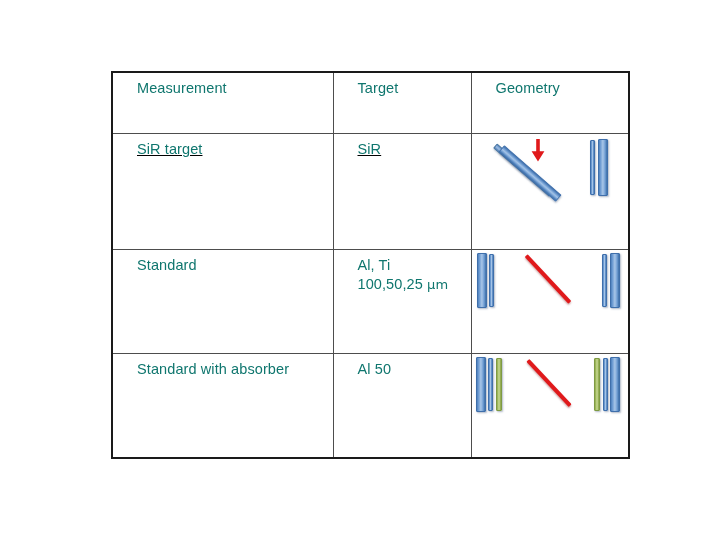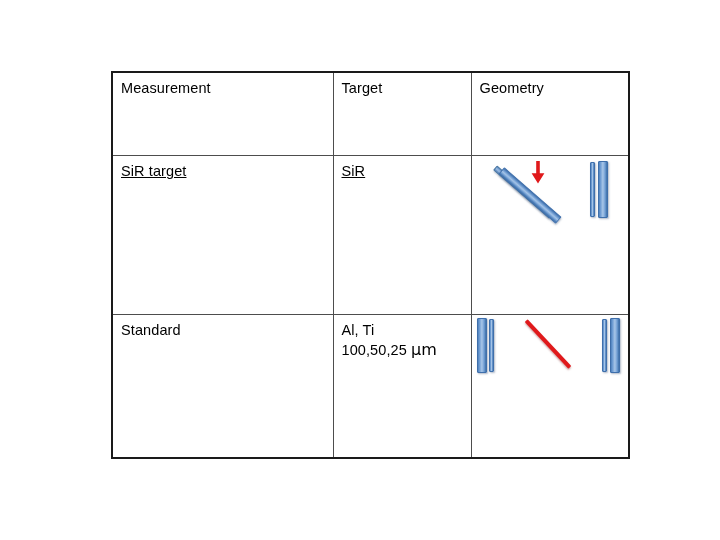"Measurement" .cell-text { color: #000000 -> #0f766e; padding: 6px 0 0 8px -> 6px 0 0 24px }
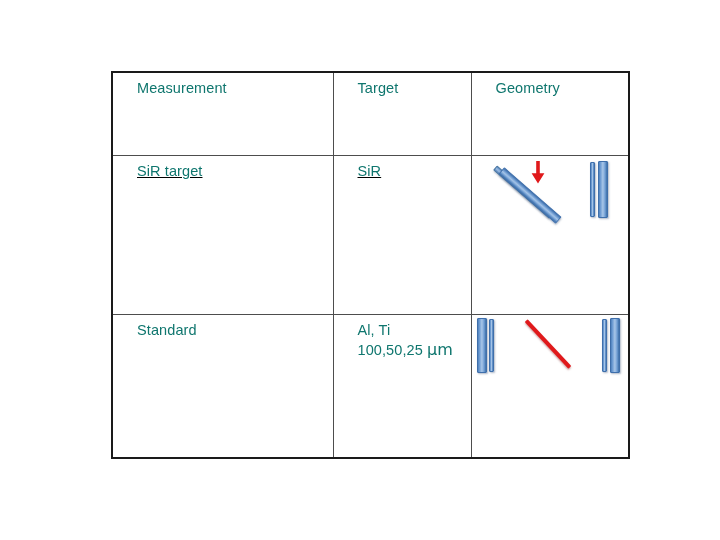"μm" .cell-text .mu { font-size: 16px -> 13px }
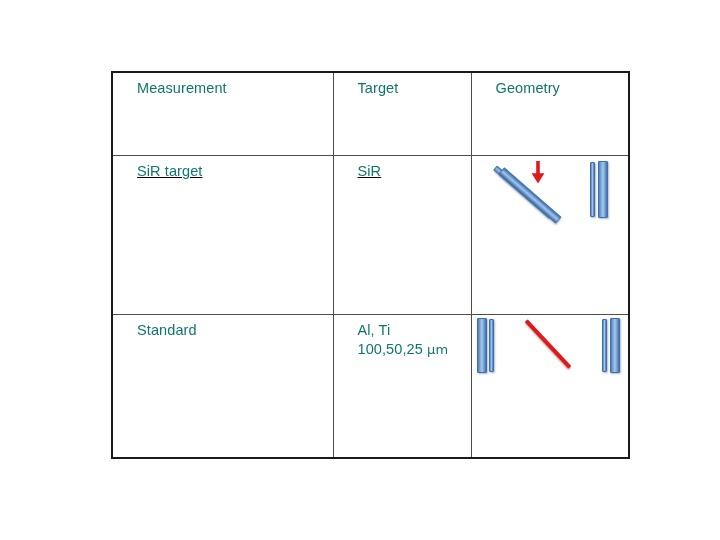"Standard with absorber" tr.row-body-short { html: none -> <tr> <td> <div>Standard with absorber</div> </td> <td> <div>Al 50</div> </td> <td> <div> <div></div> <div></div> <div></div> <div></div> <div></div> <div></div> <div></div> </div> </td> </tr> }
